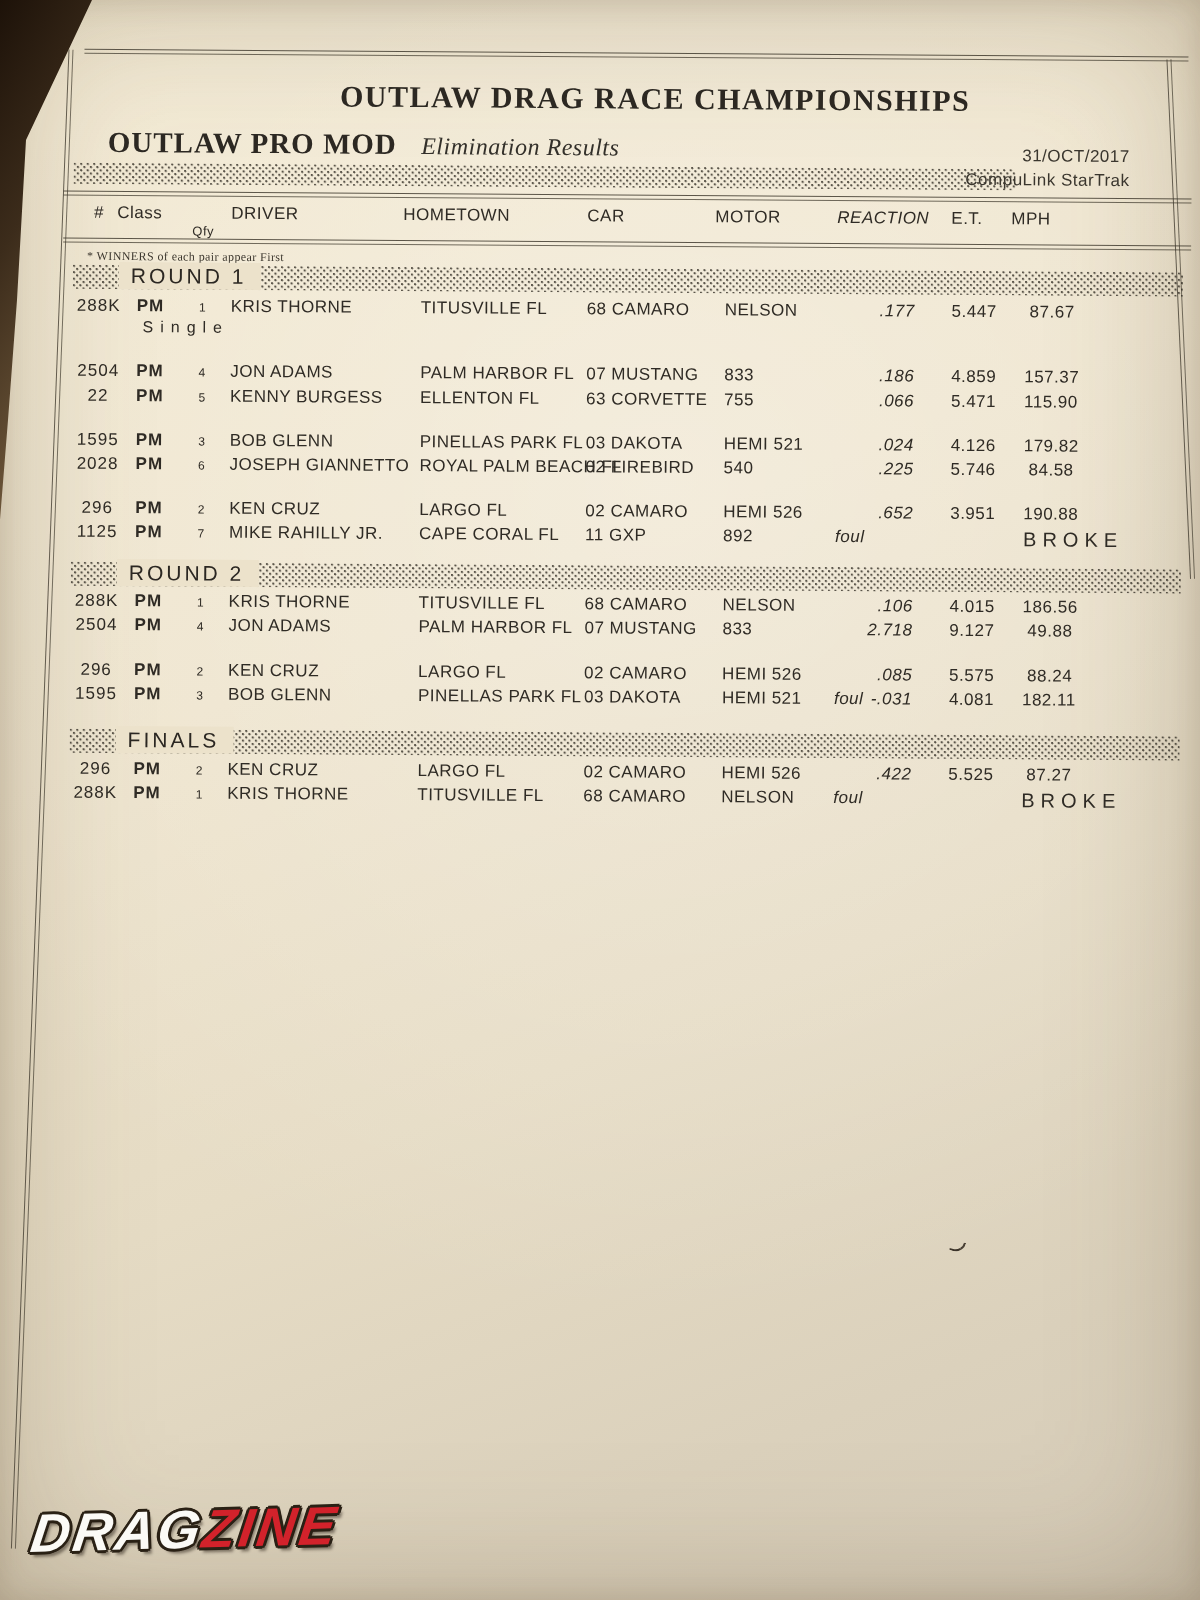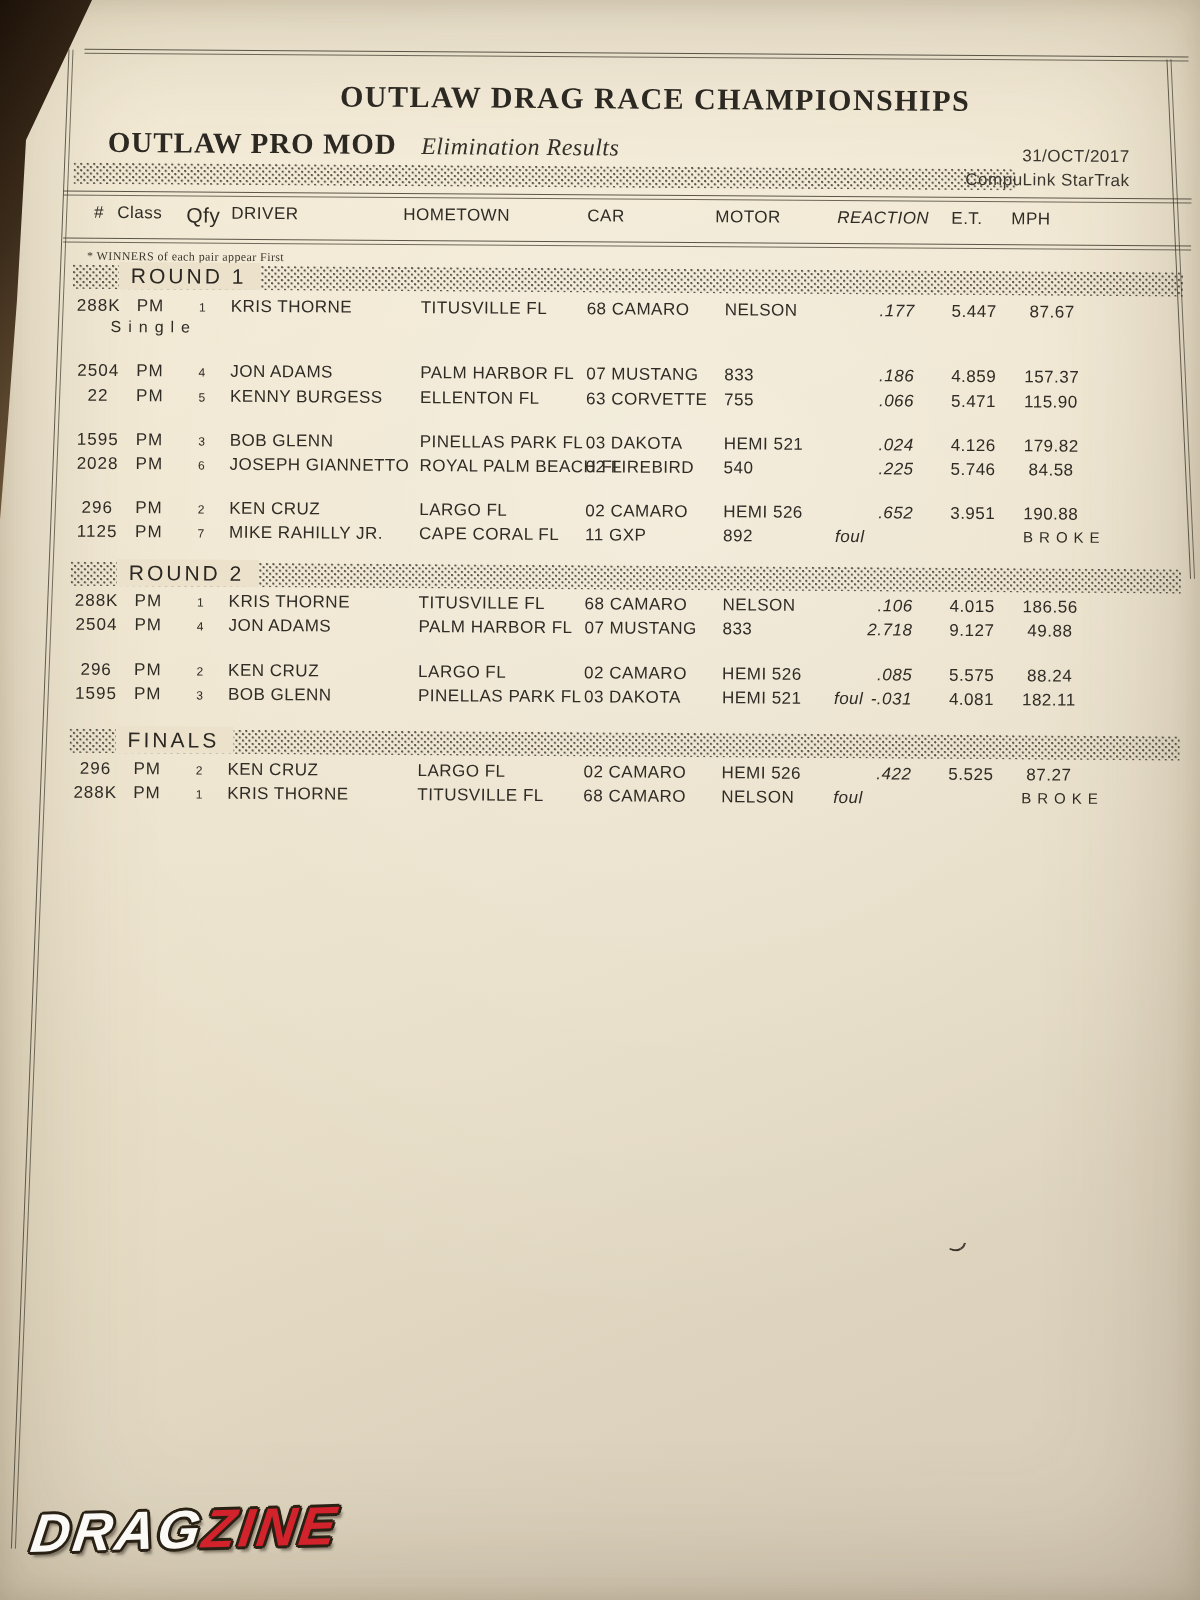"Qfy" .th-qfy { font-size: 21px -> 13px; margin-top: none -> 20px }
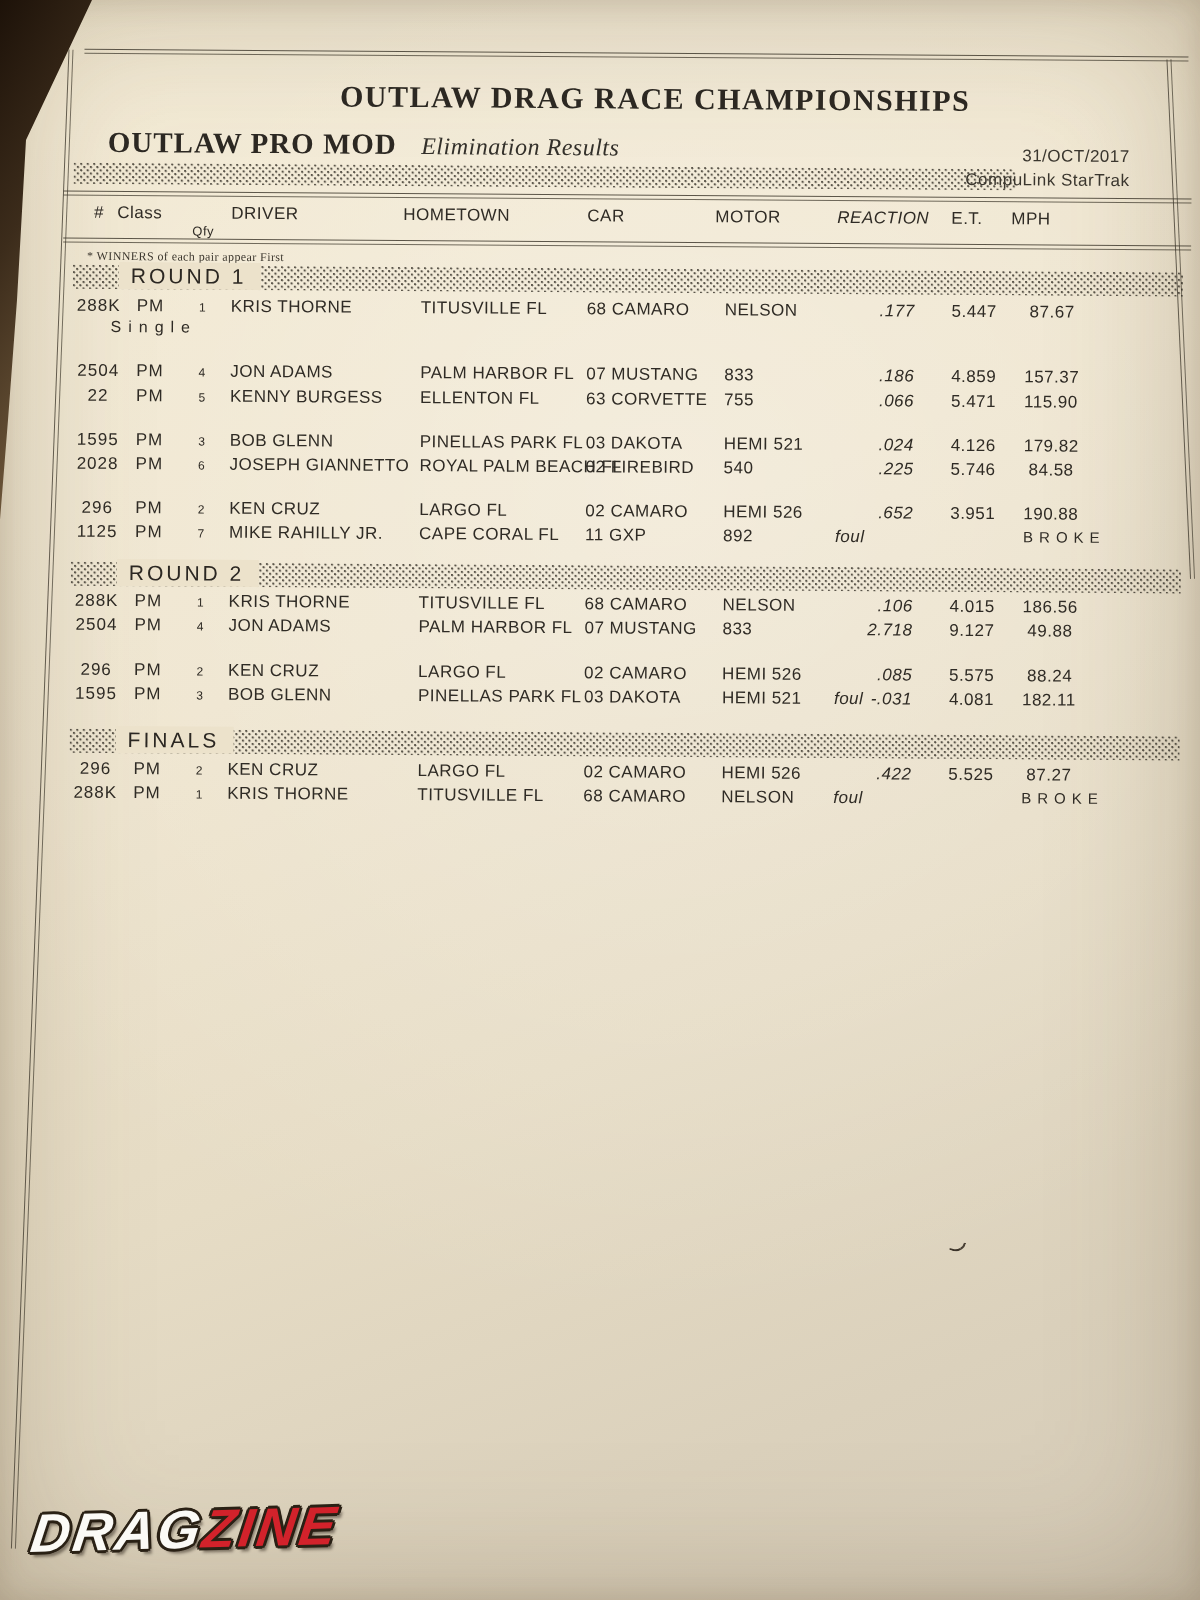"PM" .c-cls { font-weight: none -> bold }
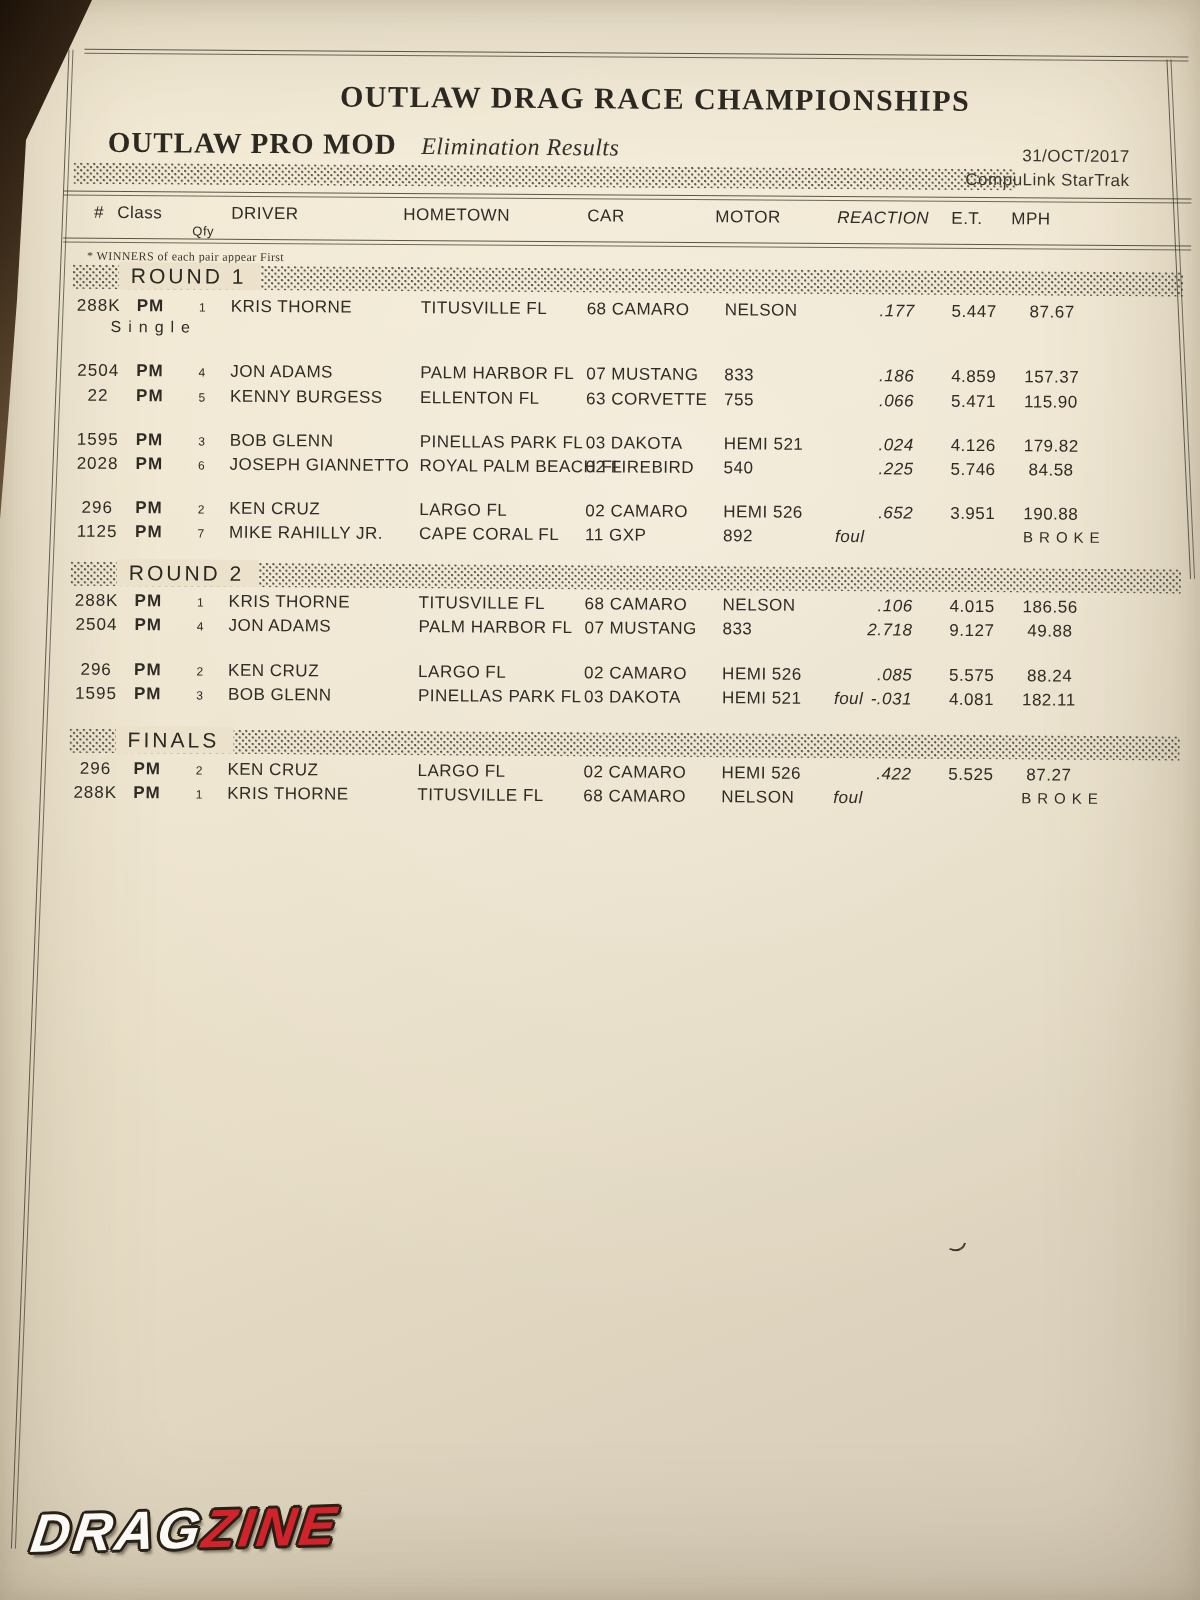"Single" .single { left: 112px -> 144px }
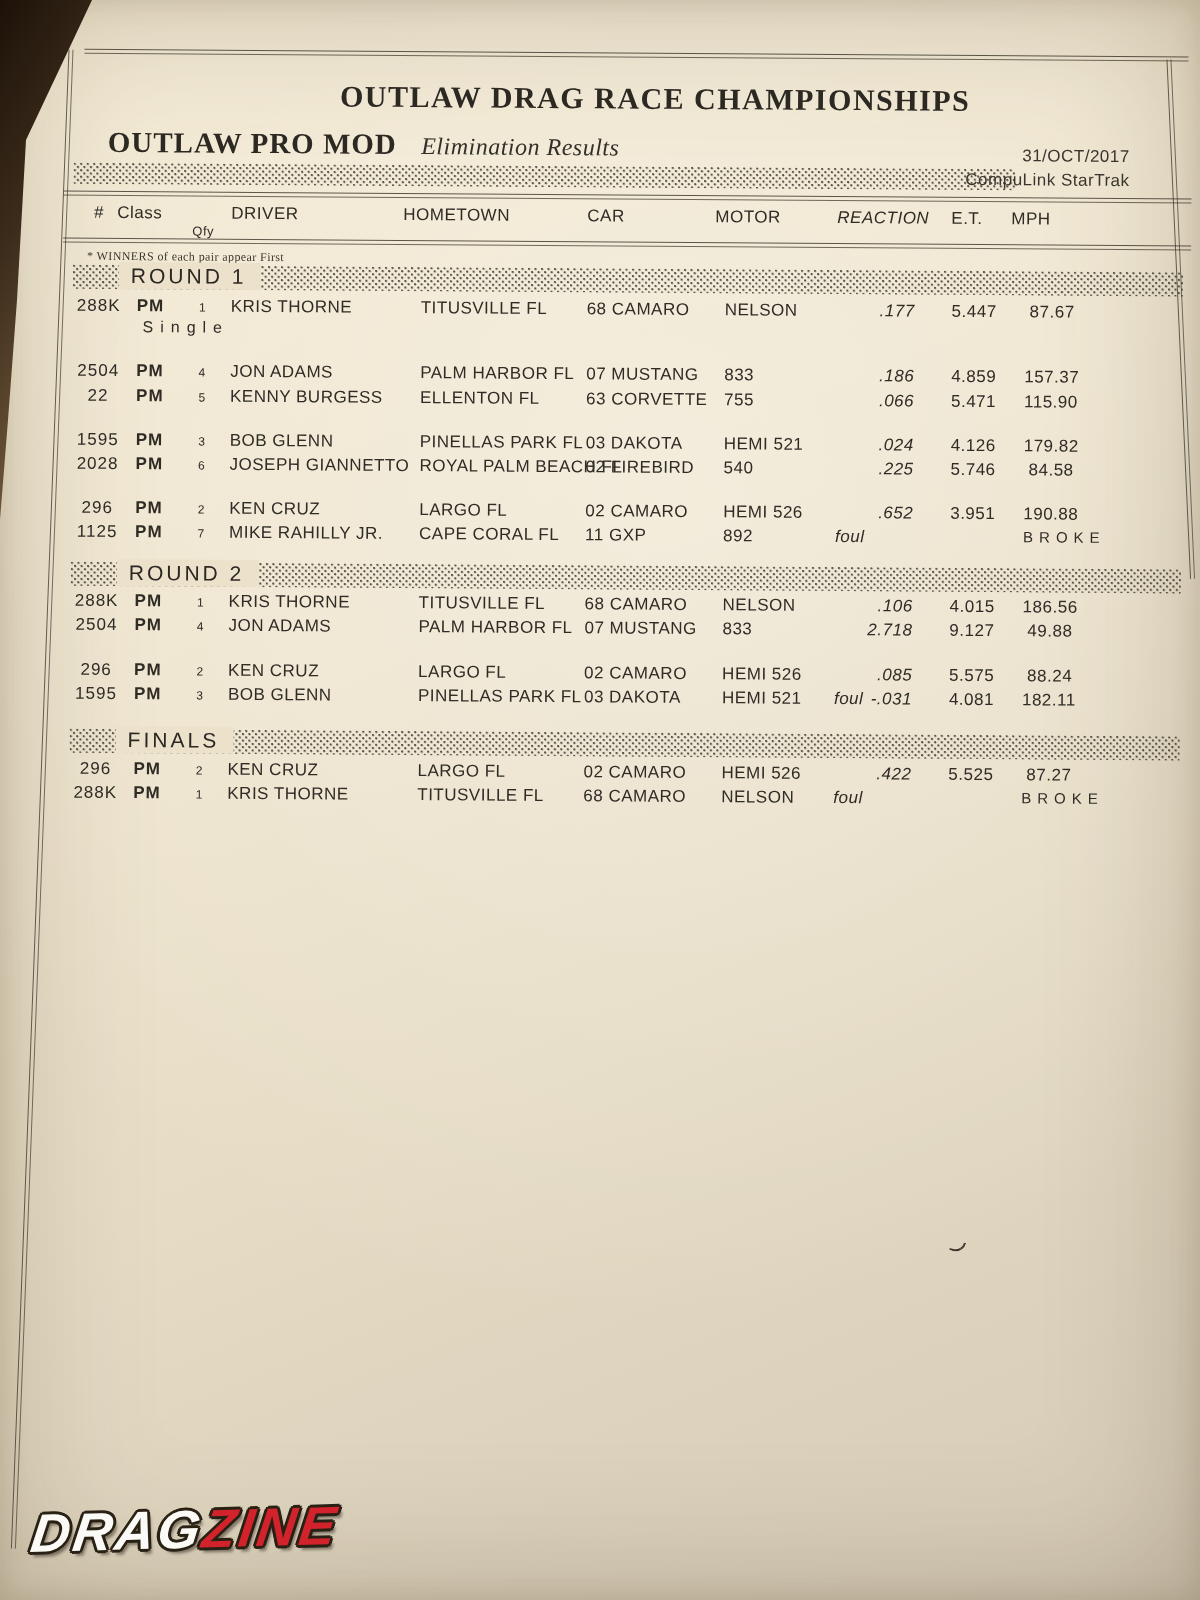"BROKE" .c-mph.broke { font-size: 15px -> 20px }
